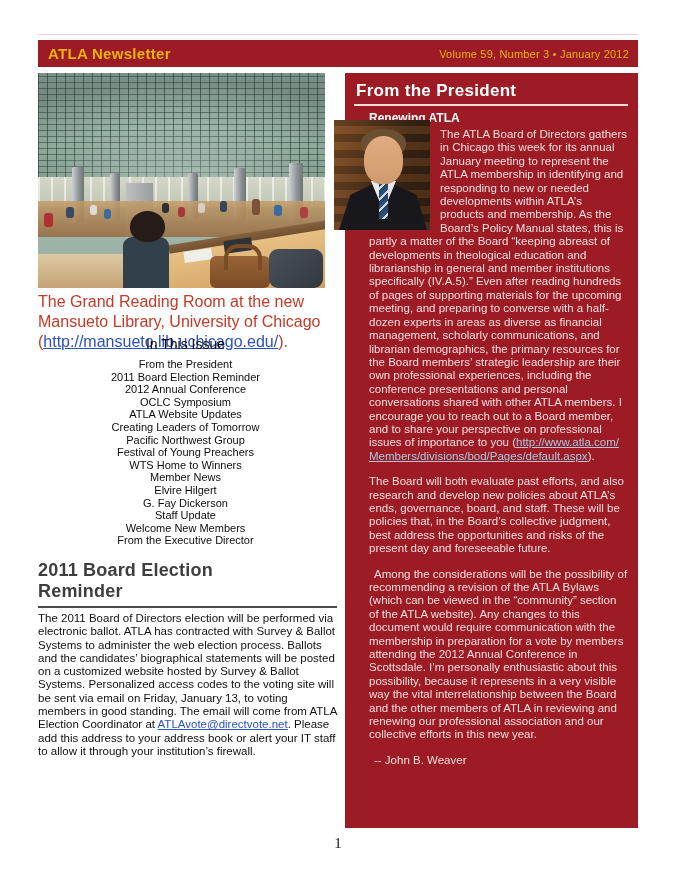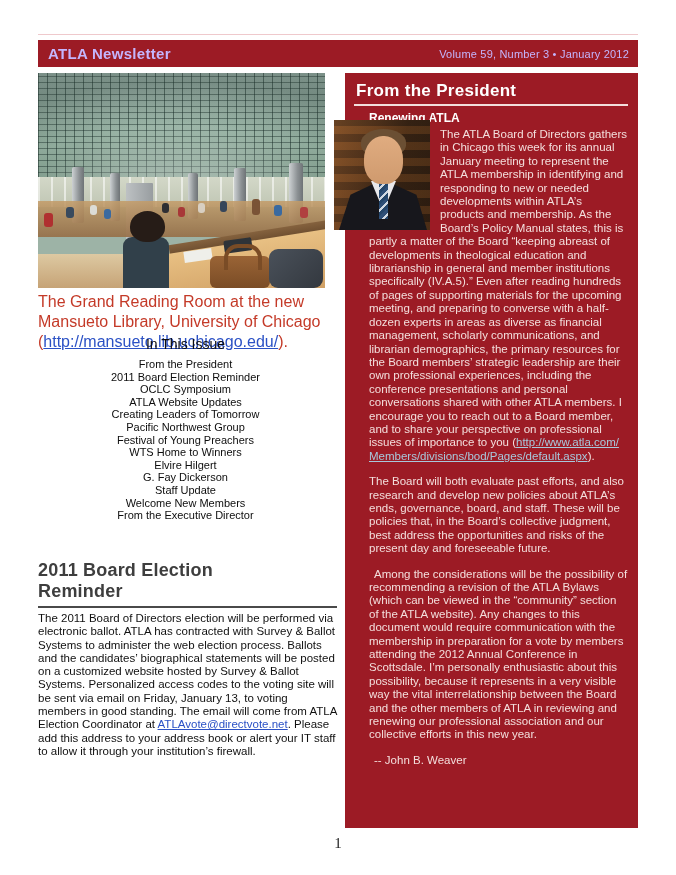"ATLA Newsletter" .header-bar { color: #c4b5fd -> #eab308 }
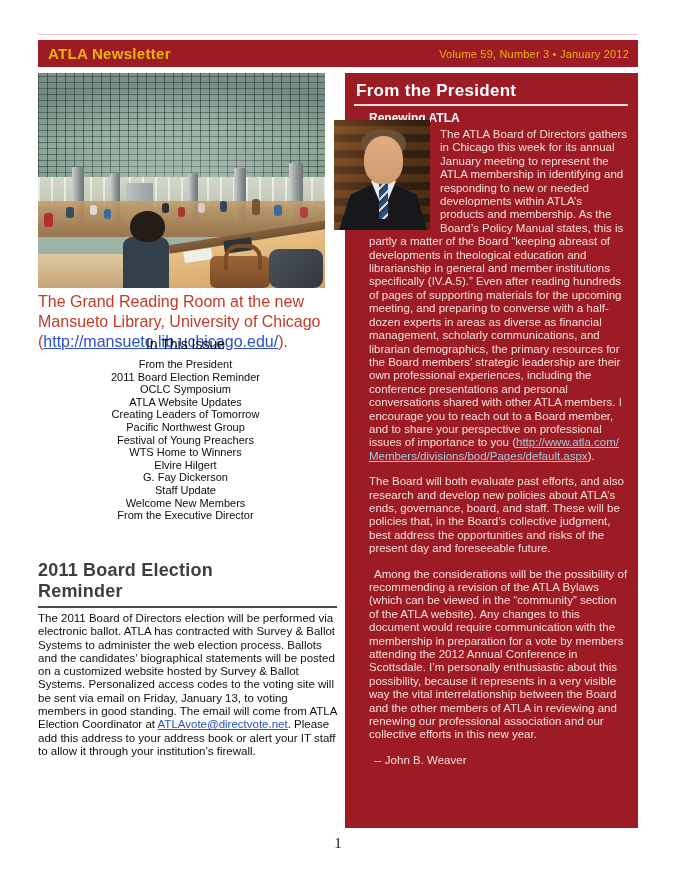"2012 Annual Conference" div.iti-item { html: none -> <div>2012 Annual Conference</div> }
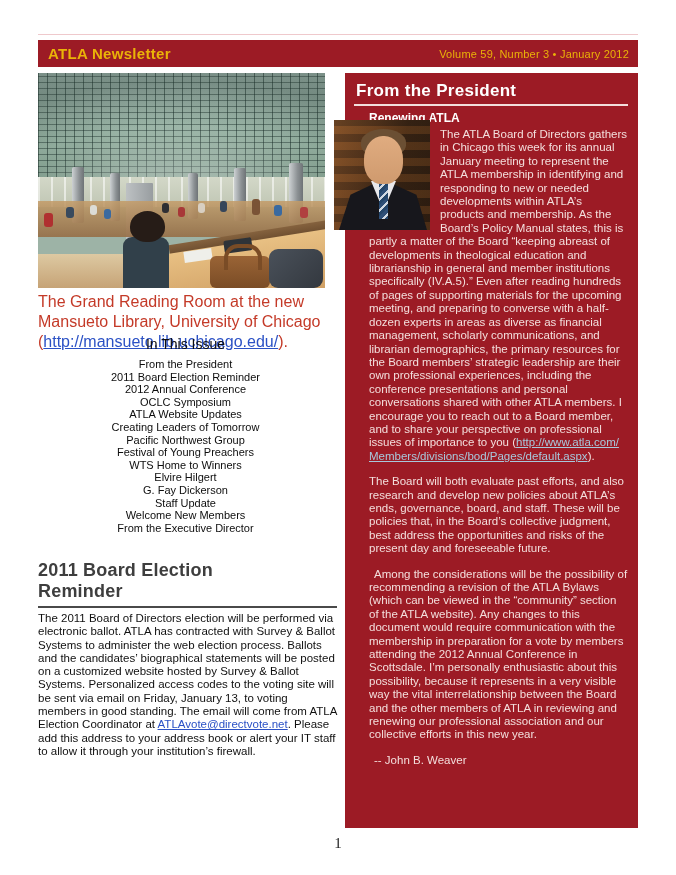"Member News" div.iti-item { html: none -> <div>Member News</div> }
